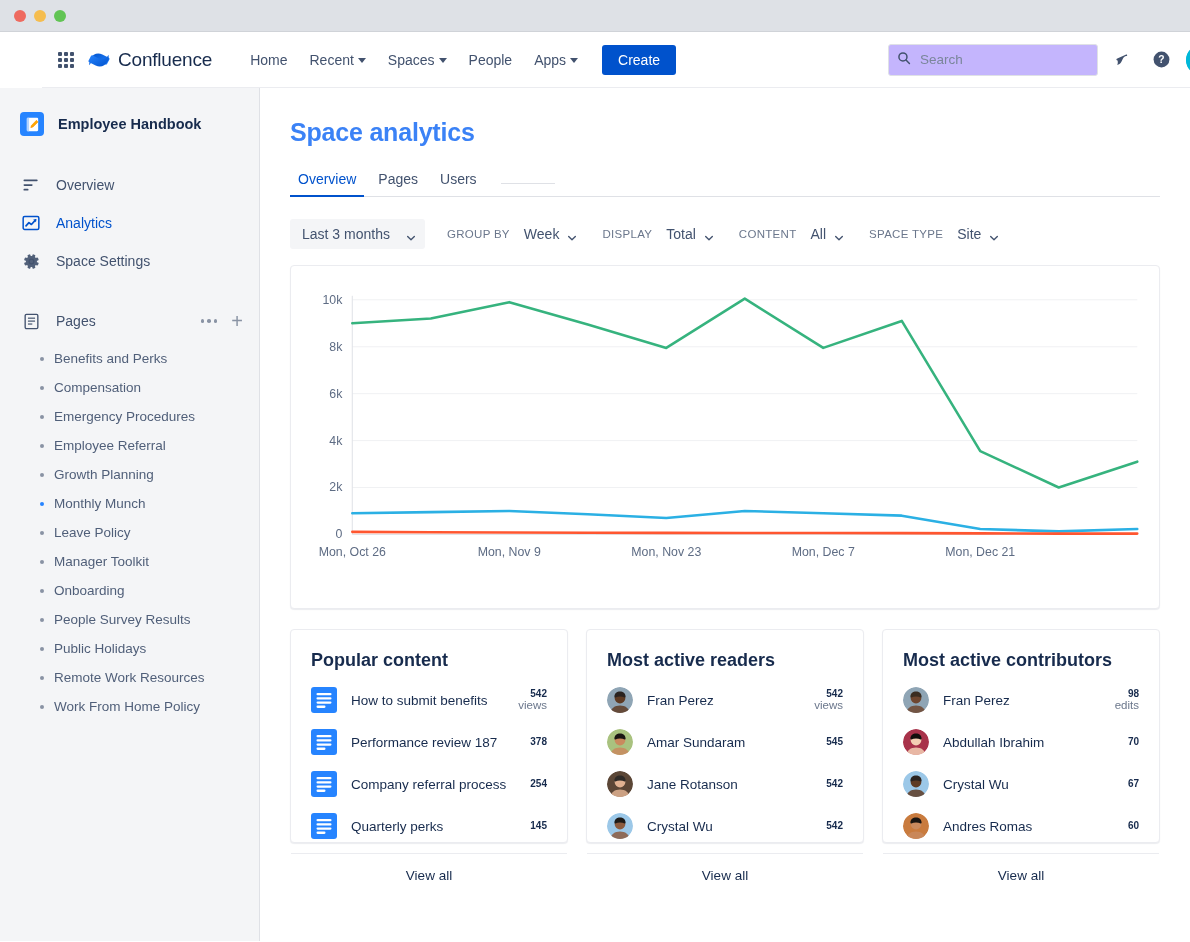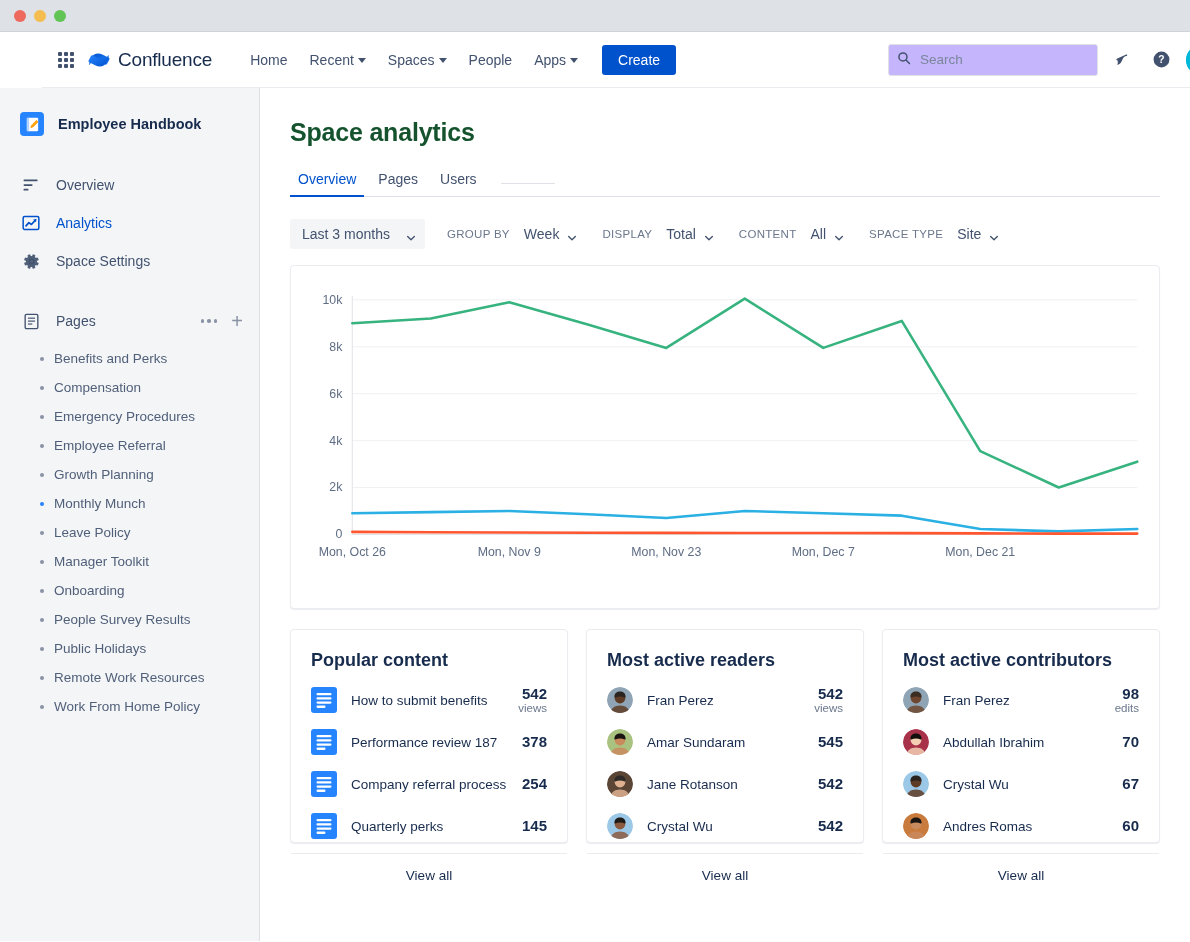"Space analytics" #page-title { color: #14532d -> #3b82f6 }
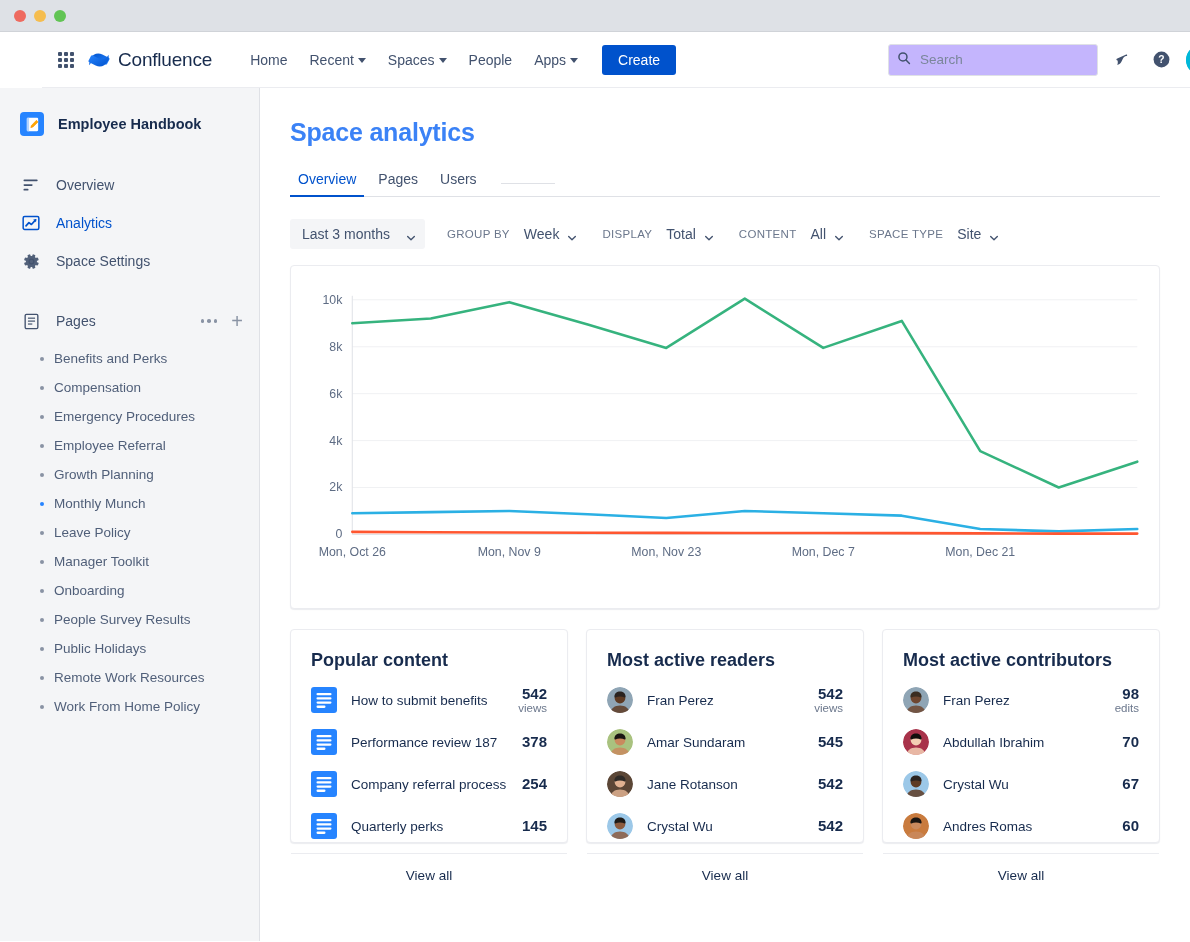"542" .metric-num { font-size: 15px -> 10px }
